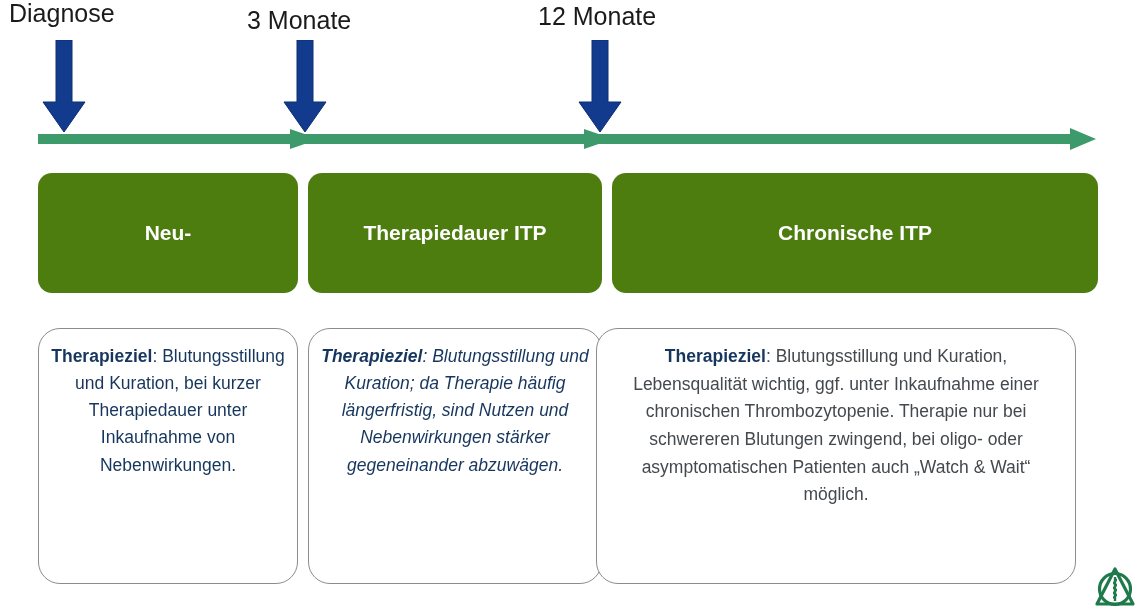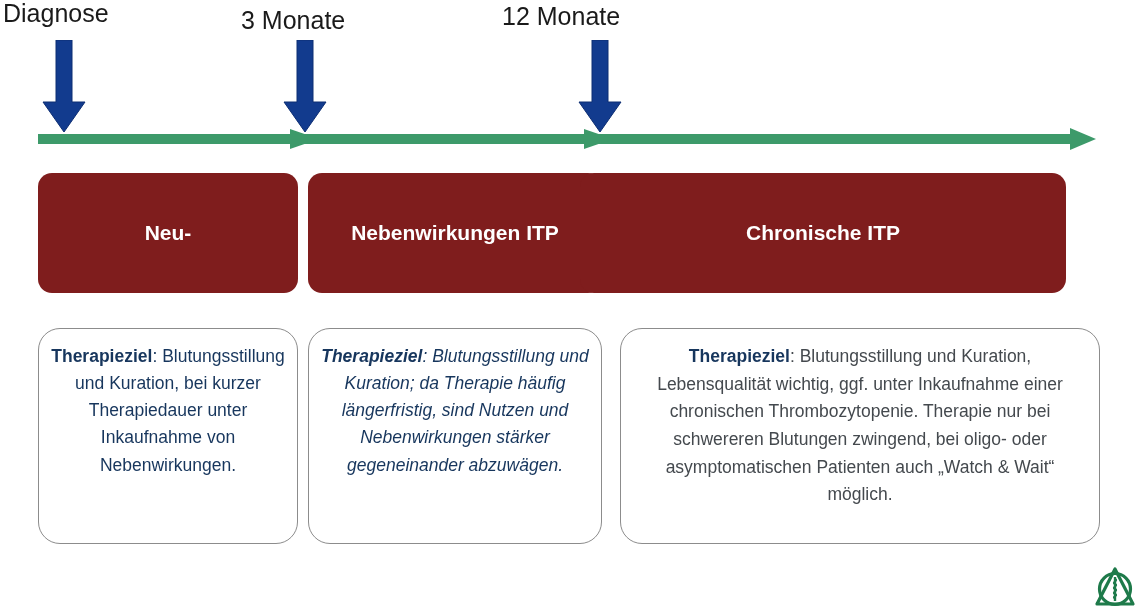"Diagnose" .tl-label { margin-left: none -> 6px }
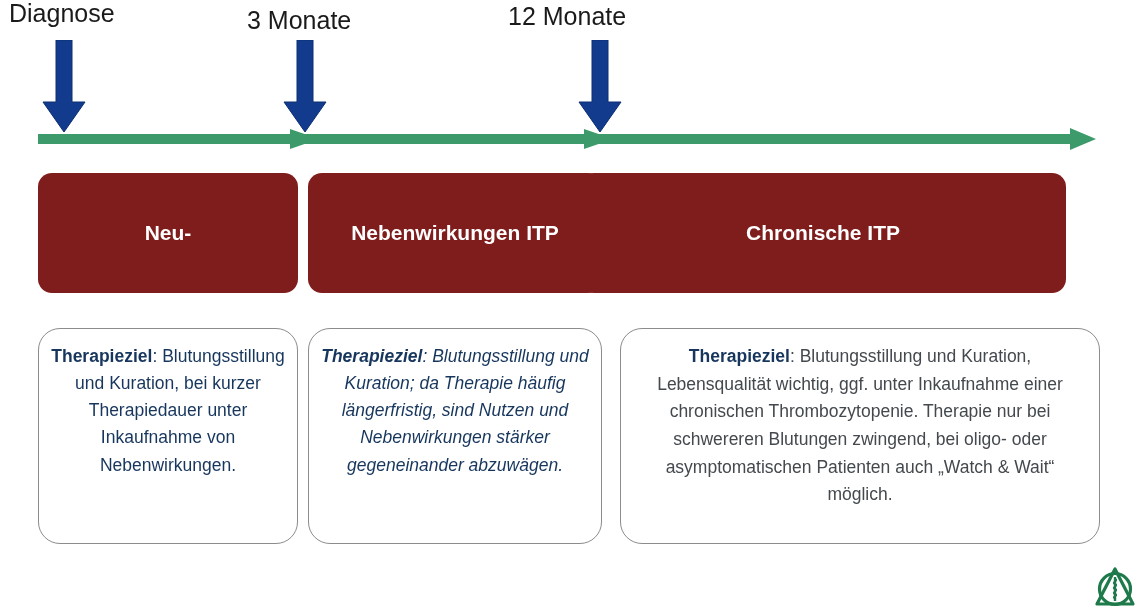"12 Monate" #label-12m { left: 502px -> 532px }
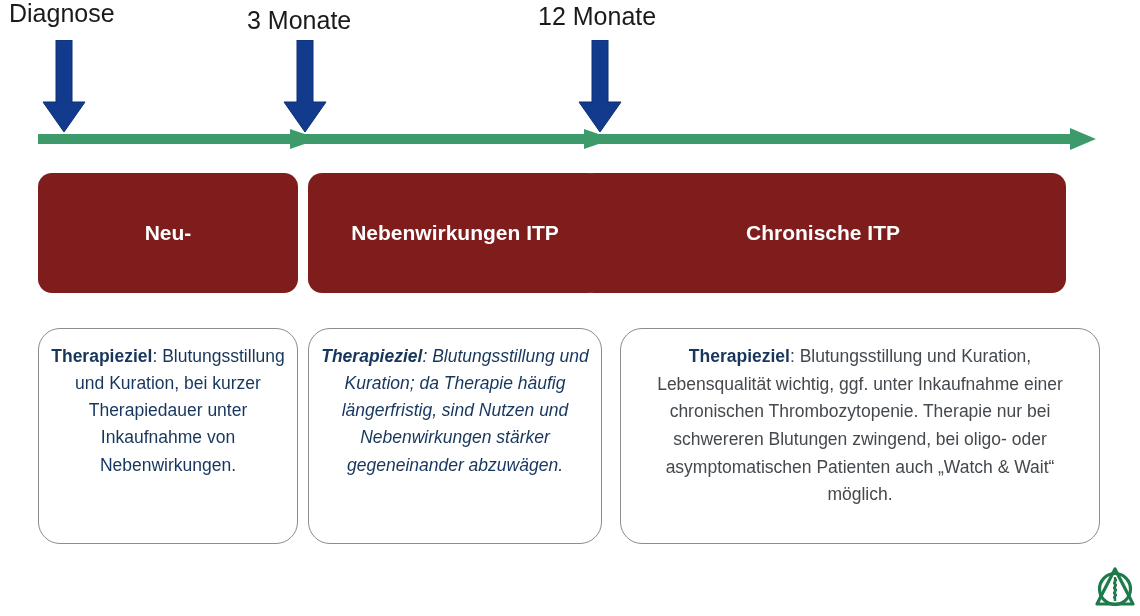"Neu-" .stage-box { background: #7f1d1d -> #4d7c0f }
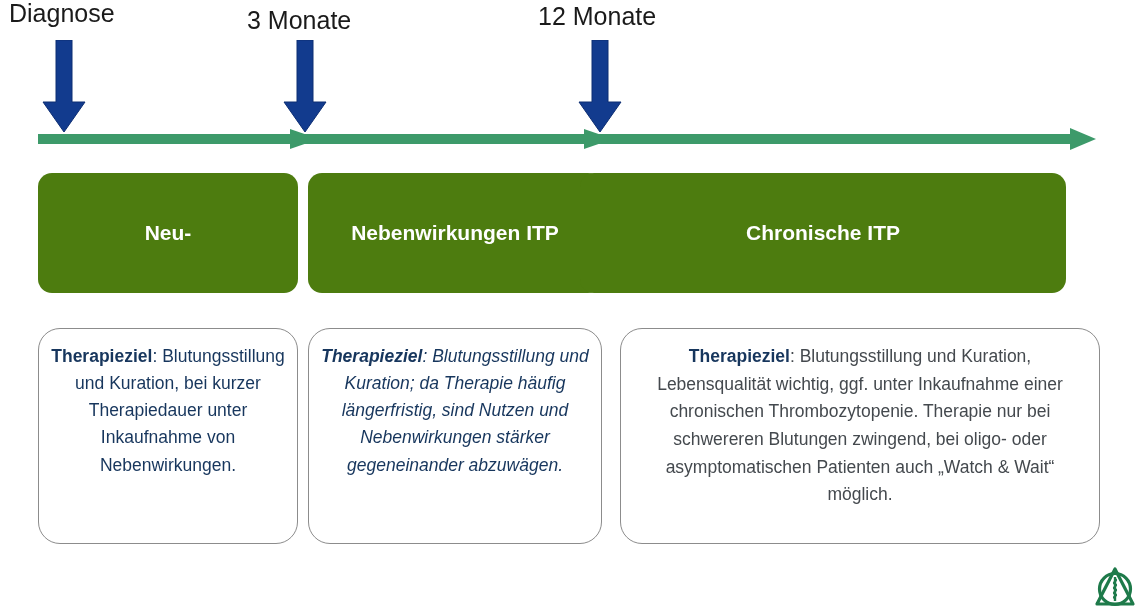"Nebenwirkungen ITP" span.line { text: Nebenwirkungen -> Therapiedauer }
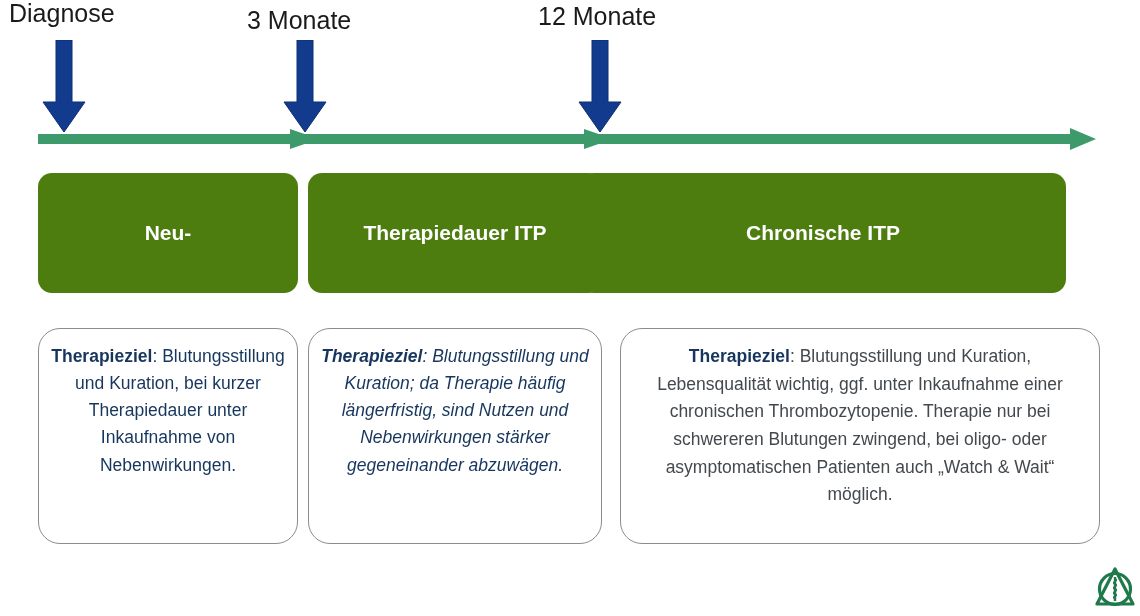"Chronische ITP" #stage-chronic { left: 580px -> 612px }
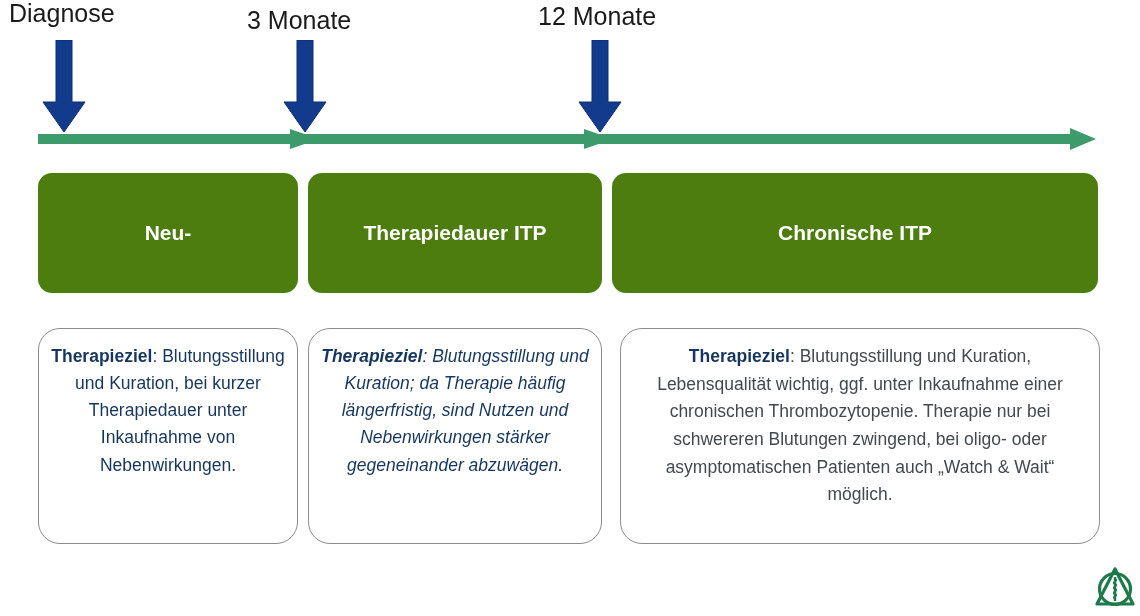"Therapieziel: Blutungsstillung und" .goal-card { height: 216px -> 256px }
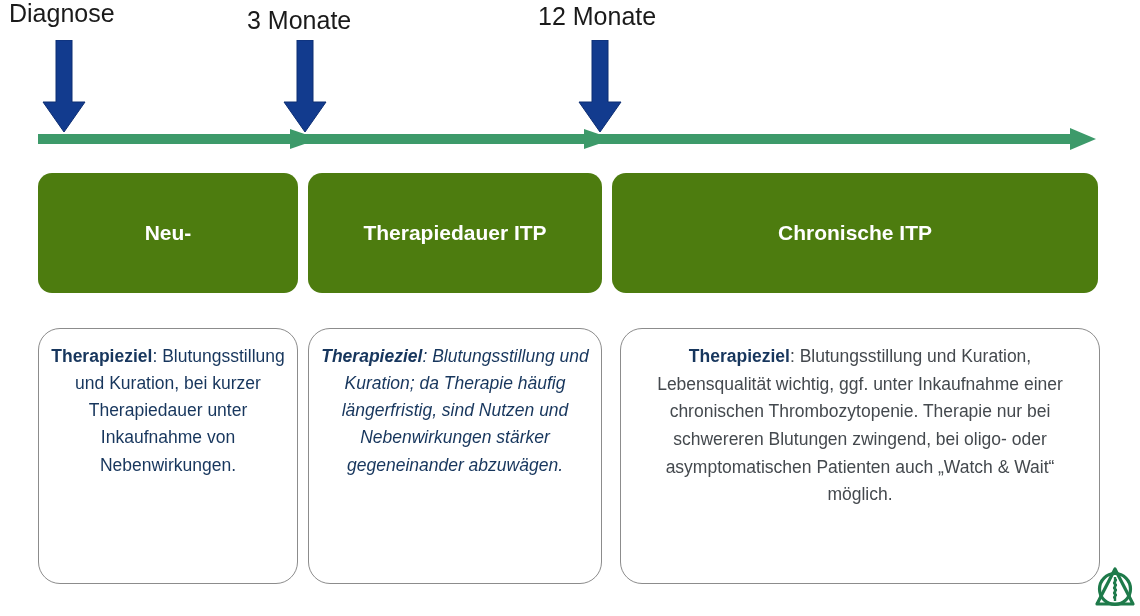"Therapieziel: Blutungsstillung und Kuration," #goal-chronic { left: 620px -> 596px }
